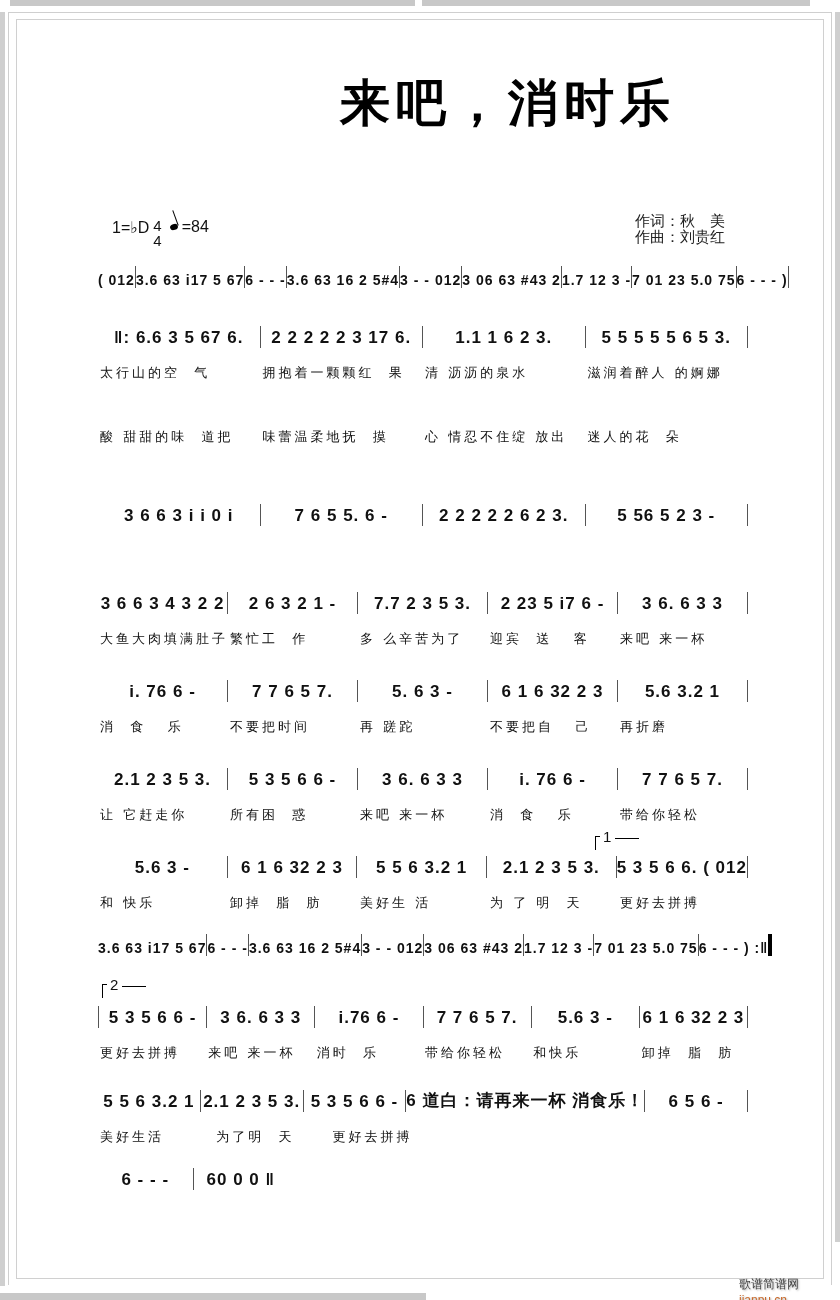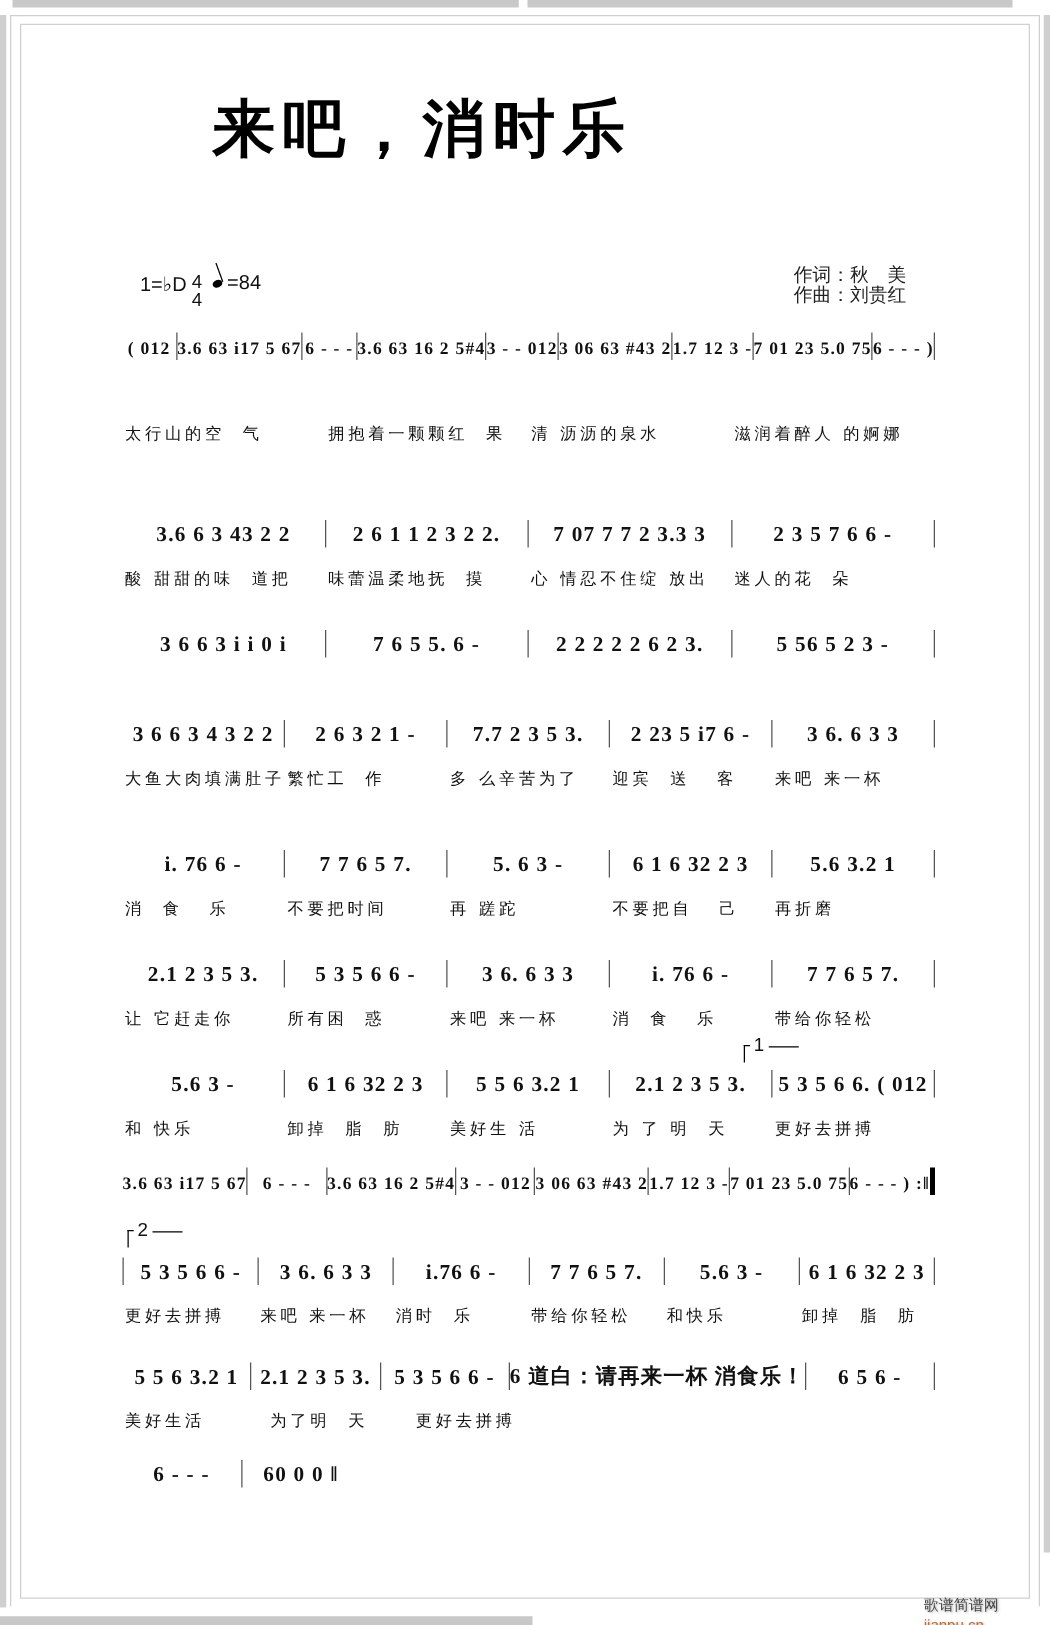"来吧，消时乐" .title { text-align: center -> right }
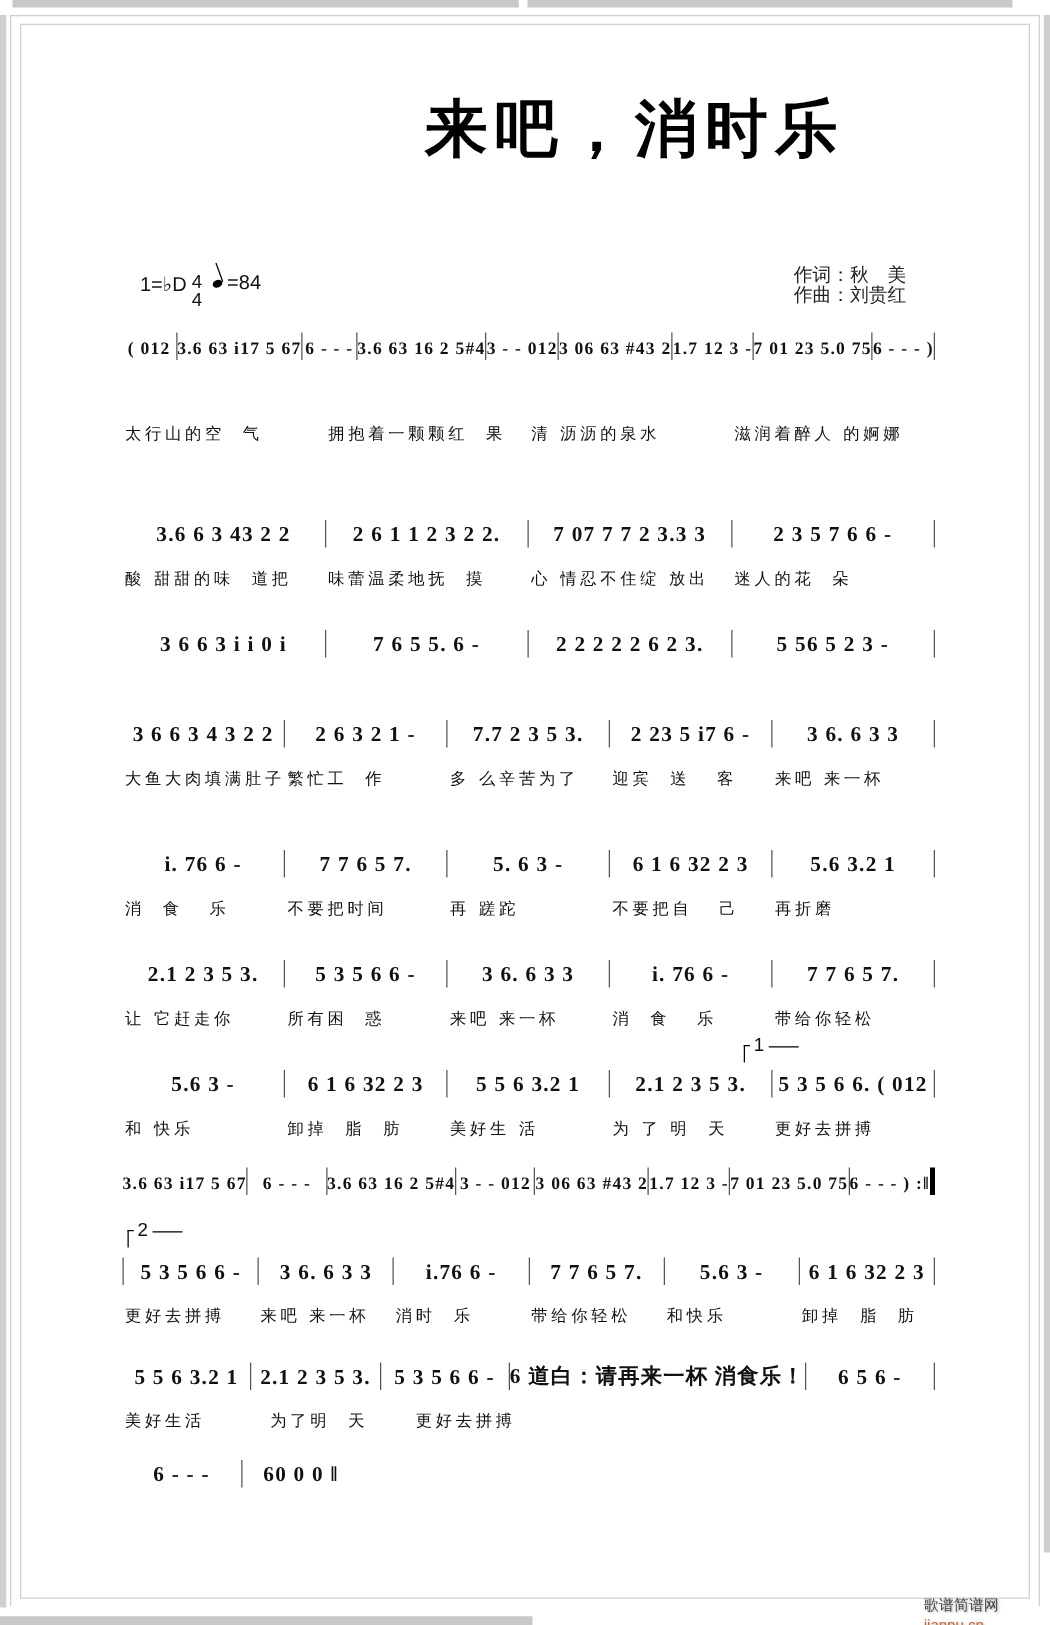"( 012" .notes { font-family: Liberation Serif, serif -> Liberation Sans, sans-serif }
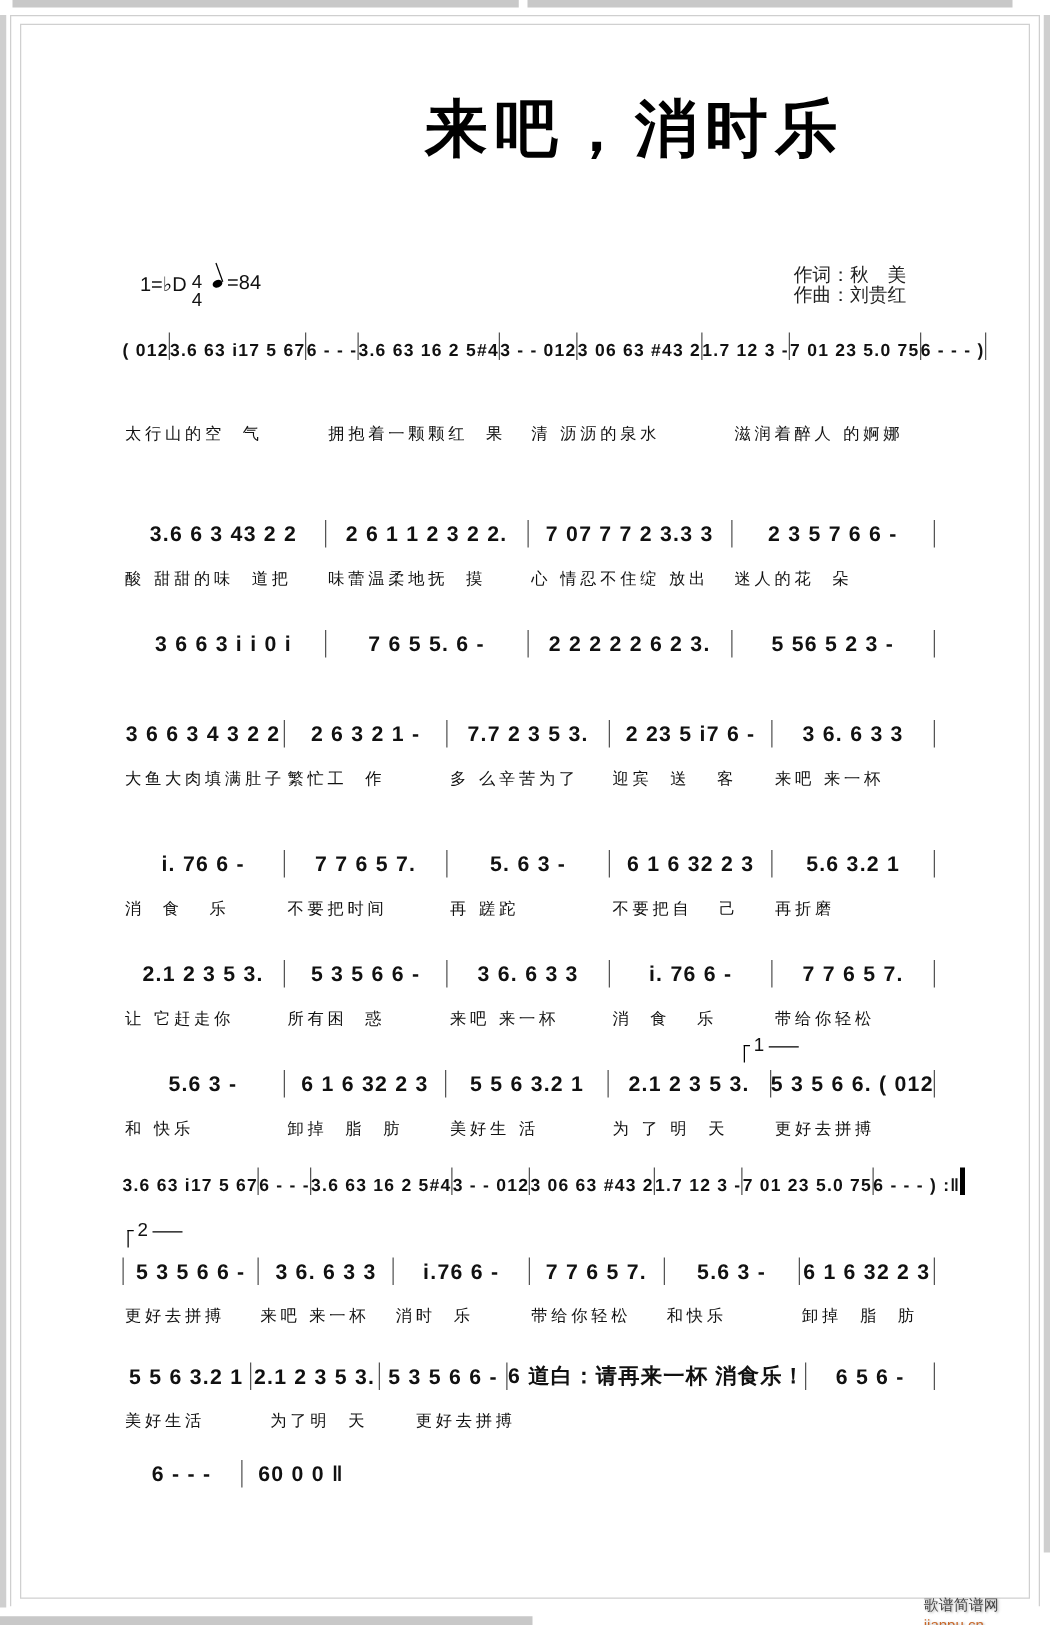"‖: 6.6 3 5 67" div.notes { html: none -> <div> <span>‖: 6.6 3 5 67 6.</span><span></span> <span>2 2 2 2 2 3 17 6.</span><span></span> <span>1.1 1 6 2 3.</span><span></span> <span>5 5 5 5 5 6 5 3.</span><span></span> </div> }
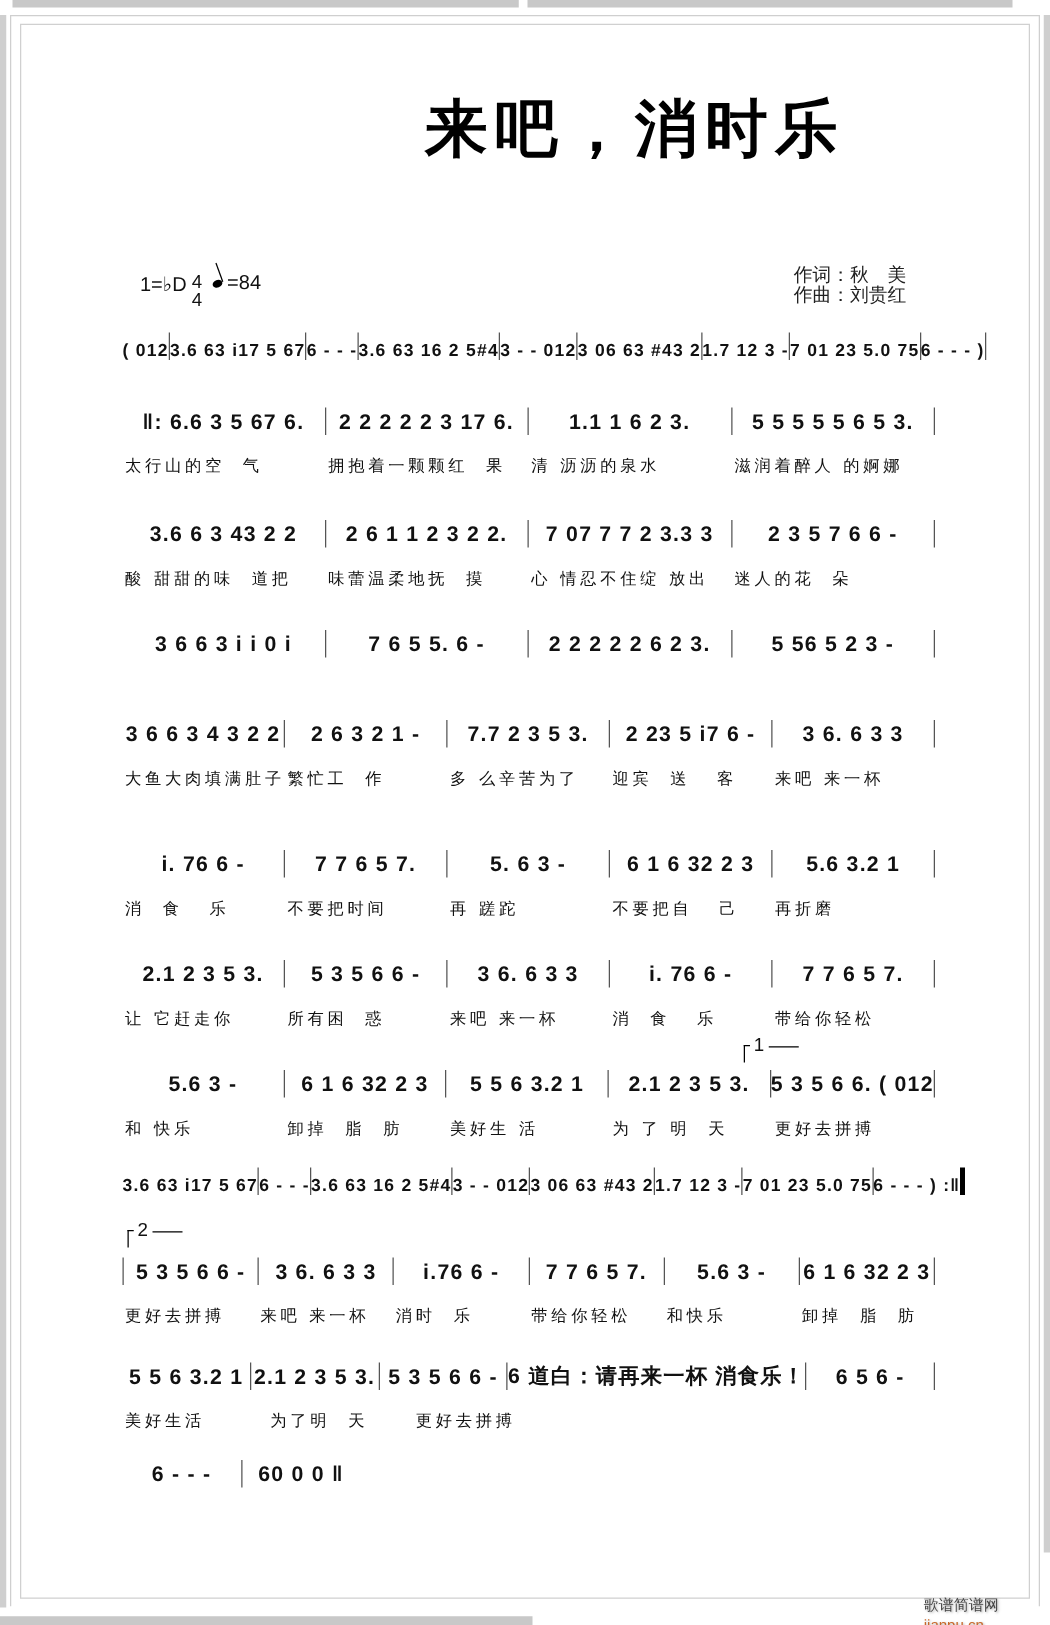"3.6 6 3 43 2" div.notes { html: <div> <span>3.6 6 3 43 2 2</span><span></span> <span>2 6 1 1 2 3 2 2.</span><span></span> <span>7 07 7 7 2 3.3 3</span><span></span> <span>2 3 5 7 6 6 -</span><span></span> </div> -> none }
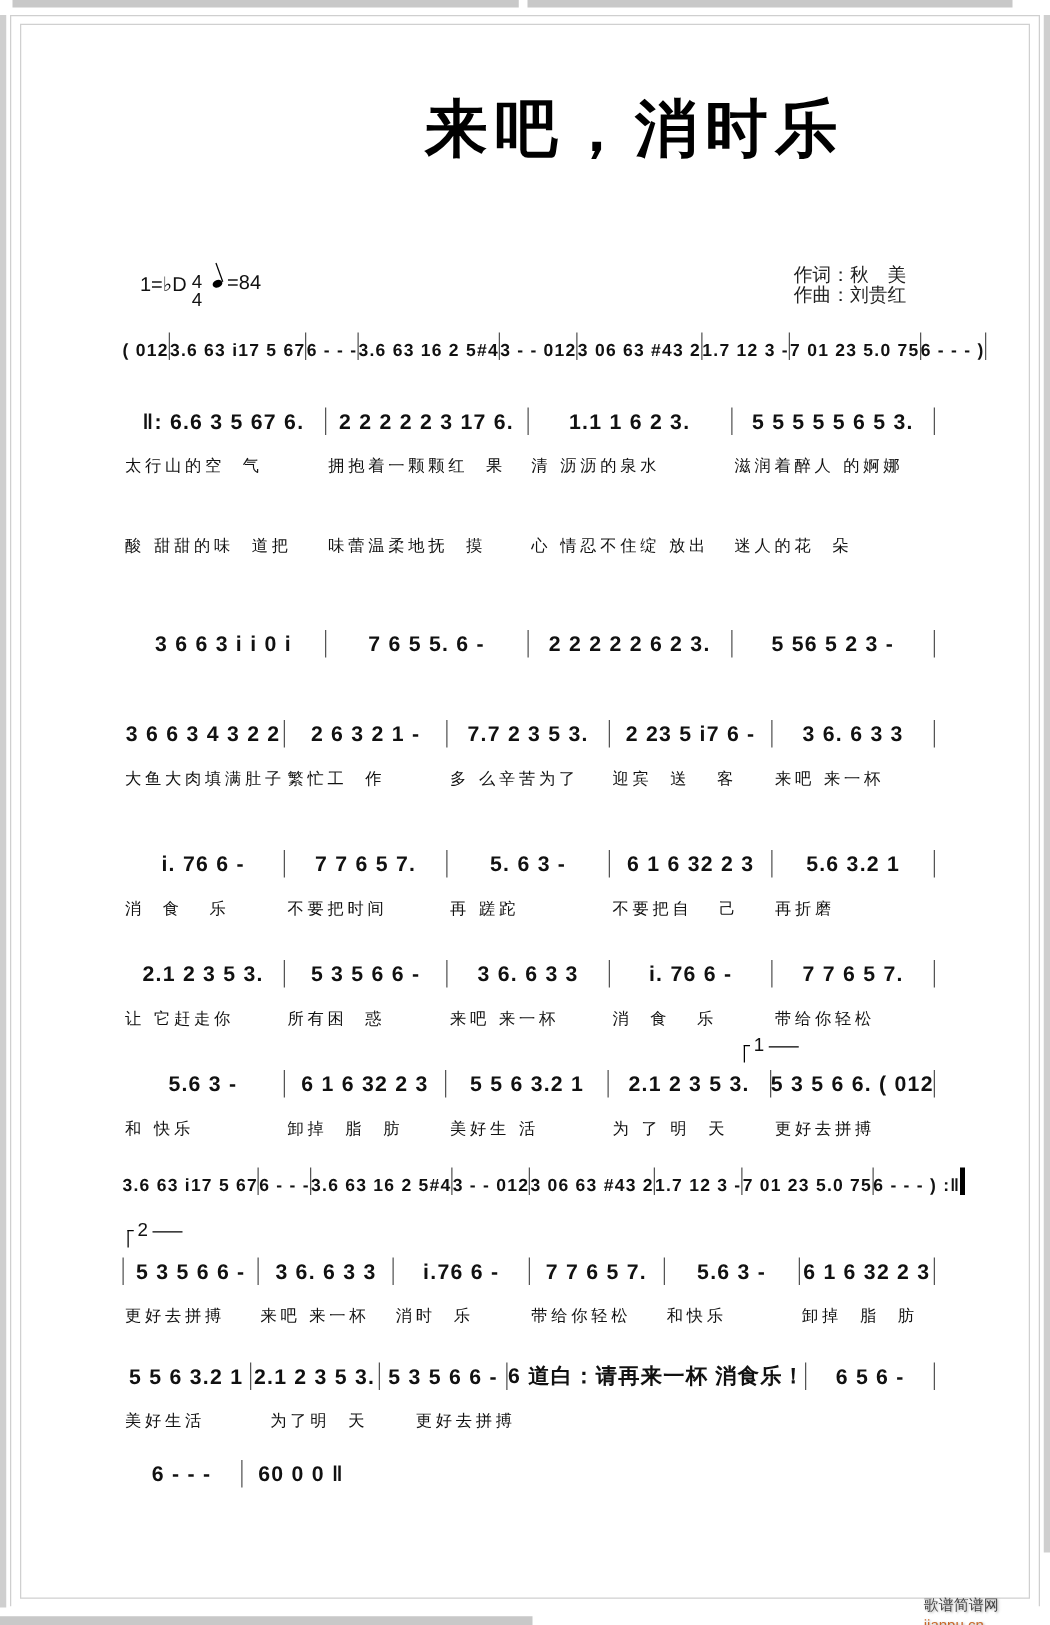"3 6 6 3 4" div.row { top: 572px -> 588px }
